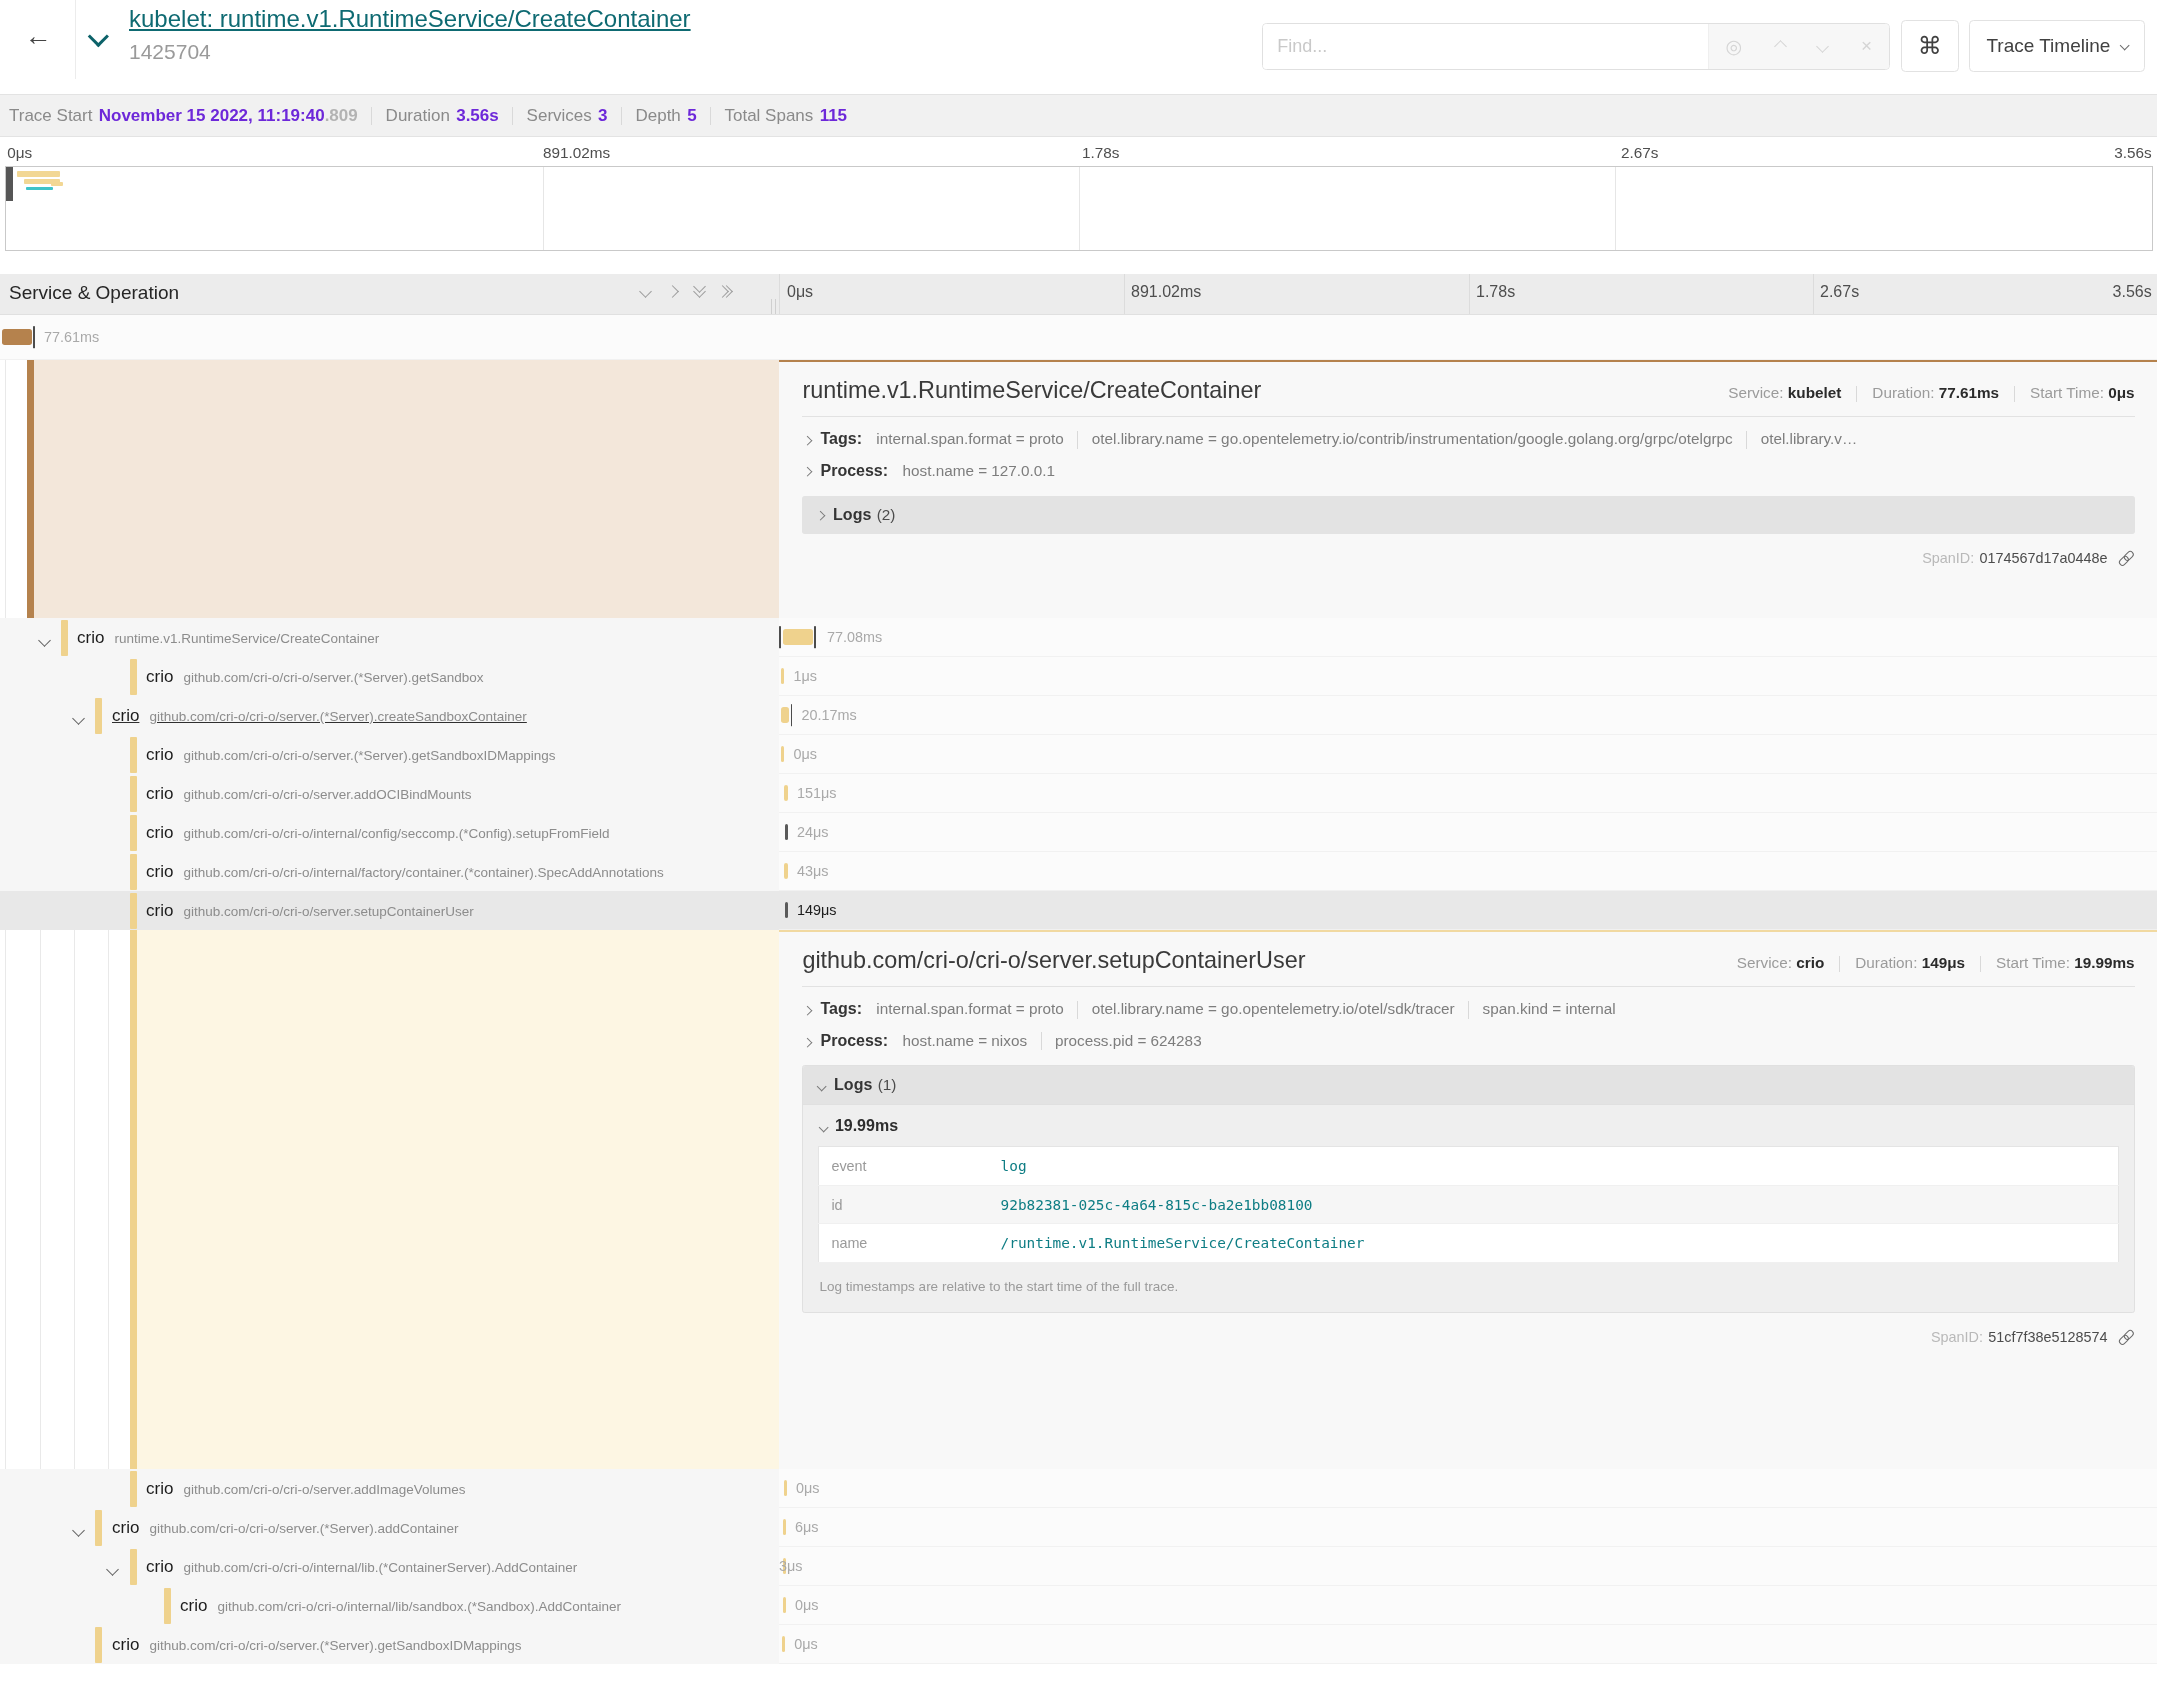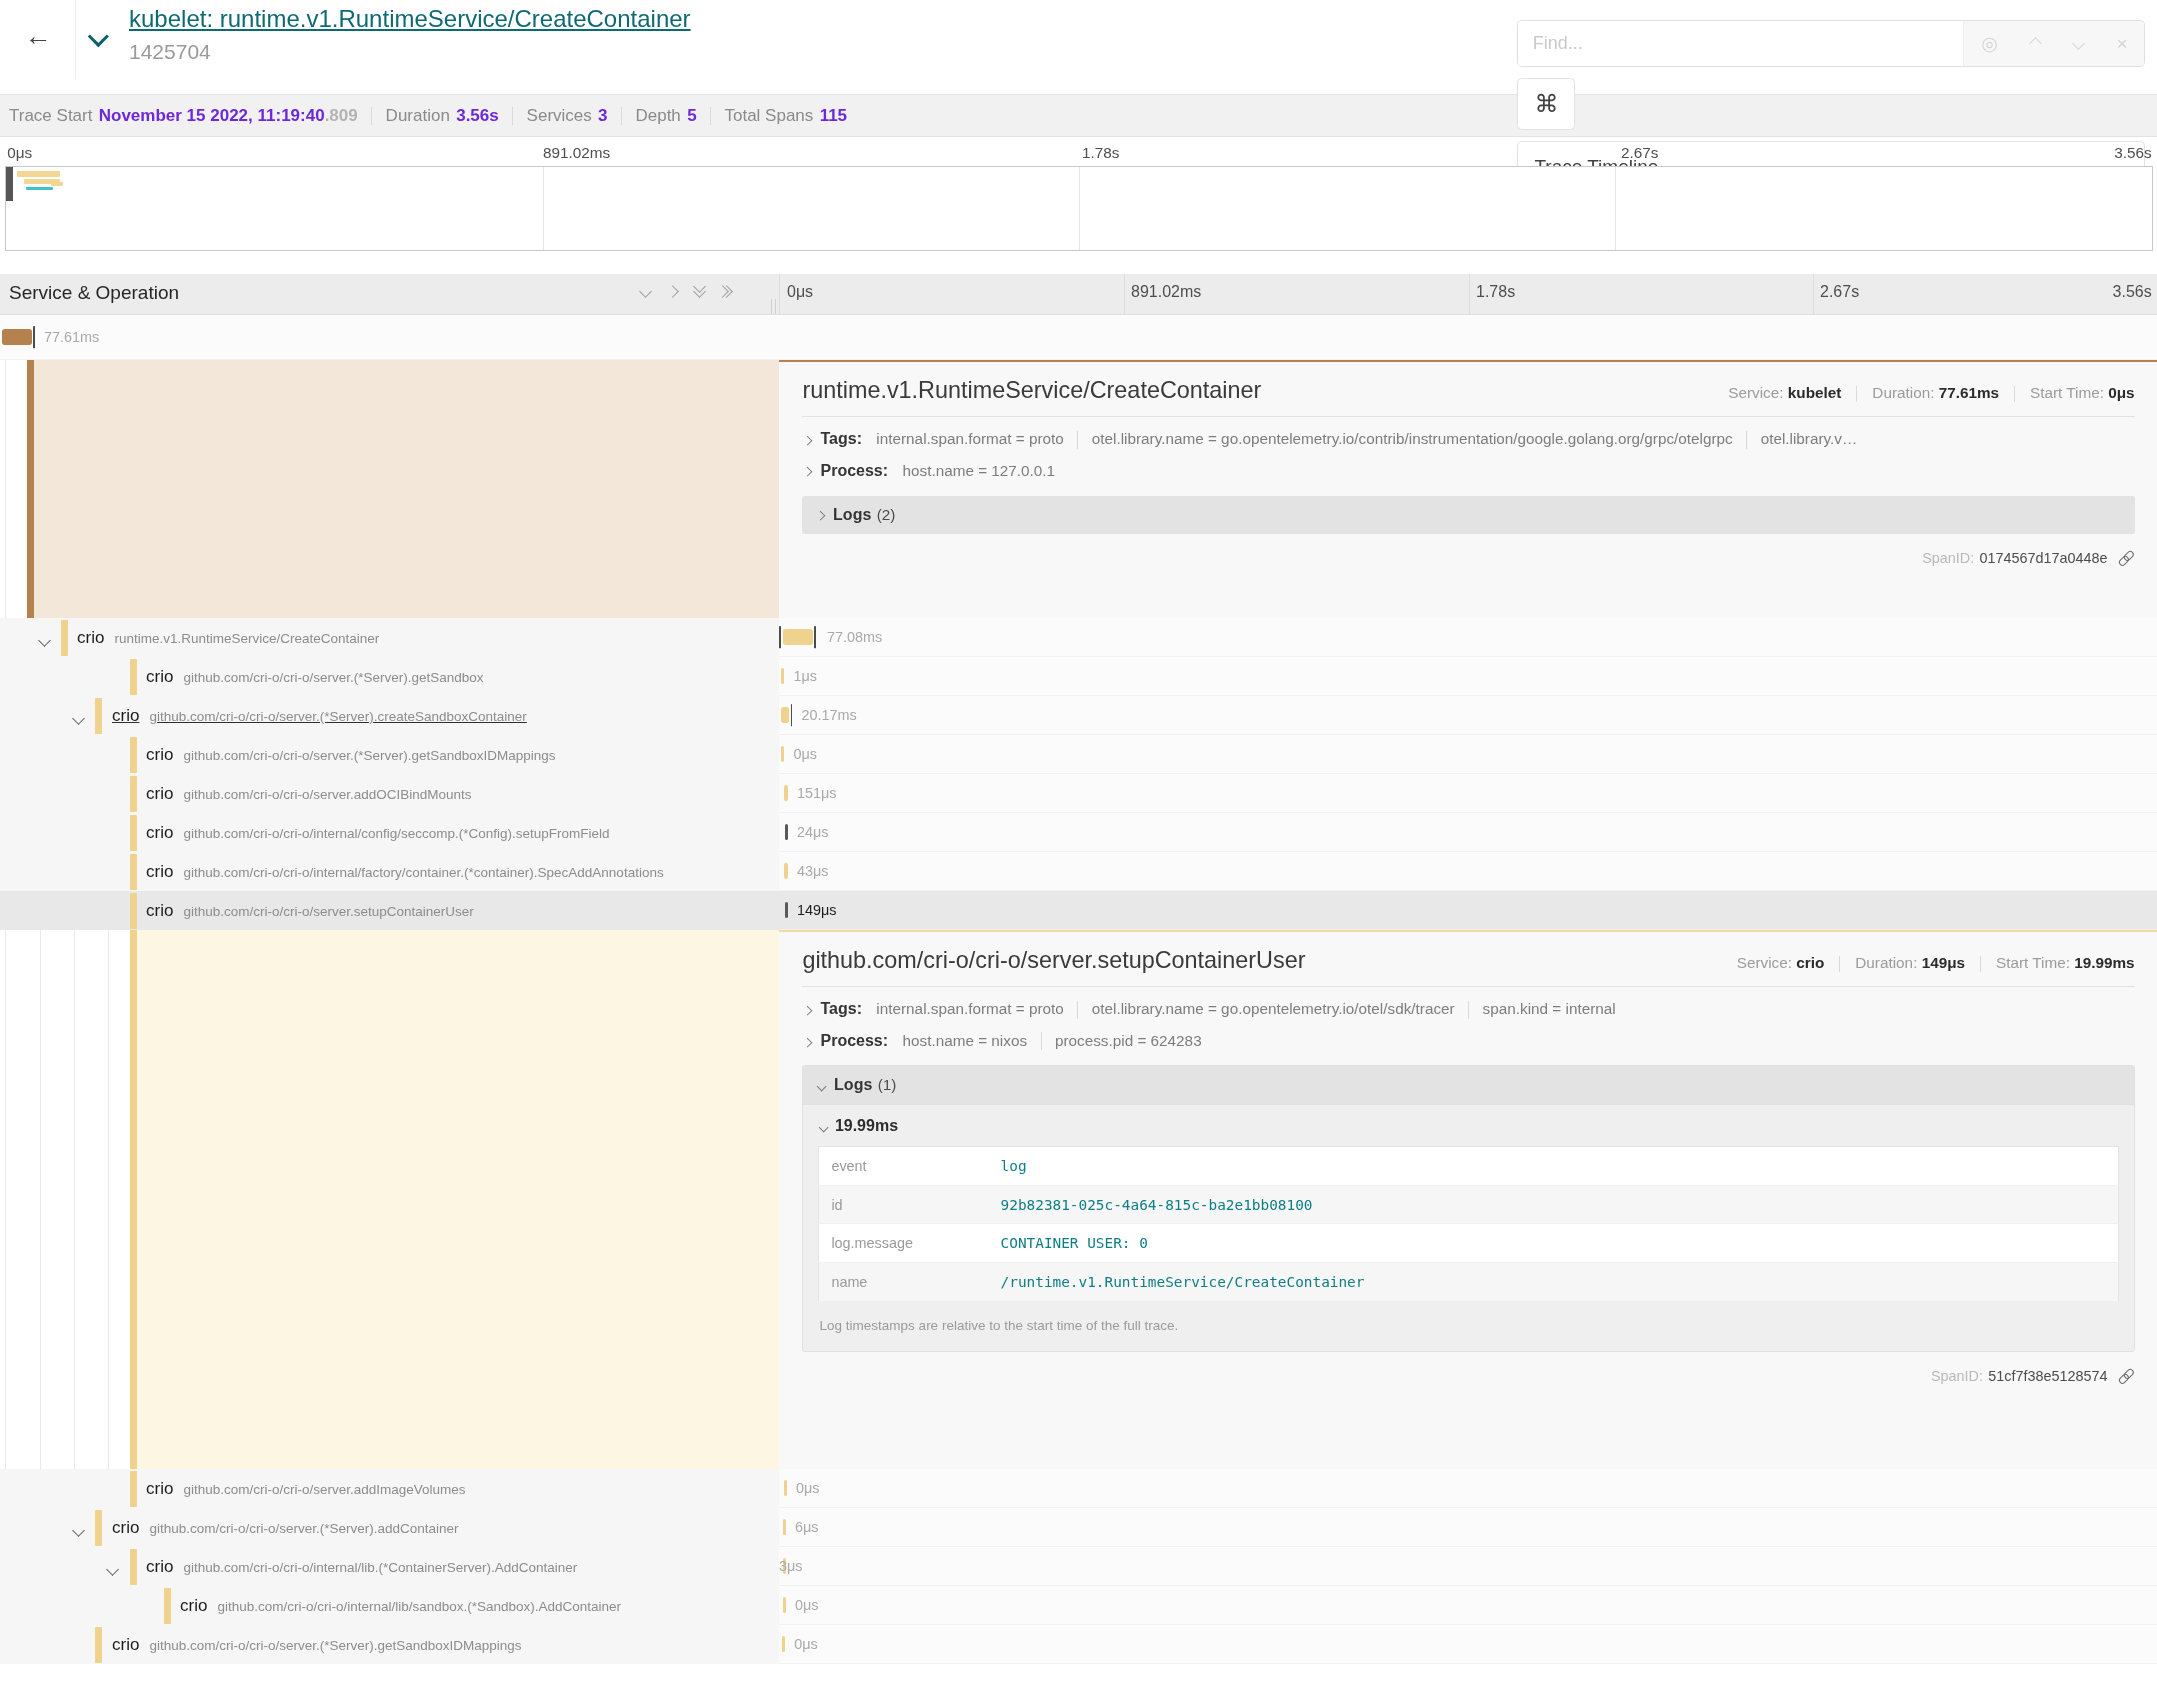"Find..." .topbar-right { align-items: none -> center; flex-direction: column -> none }
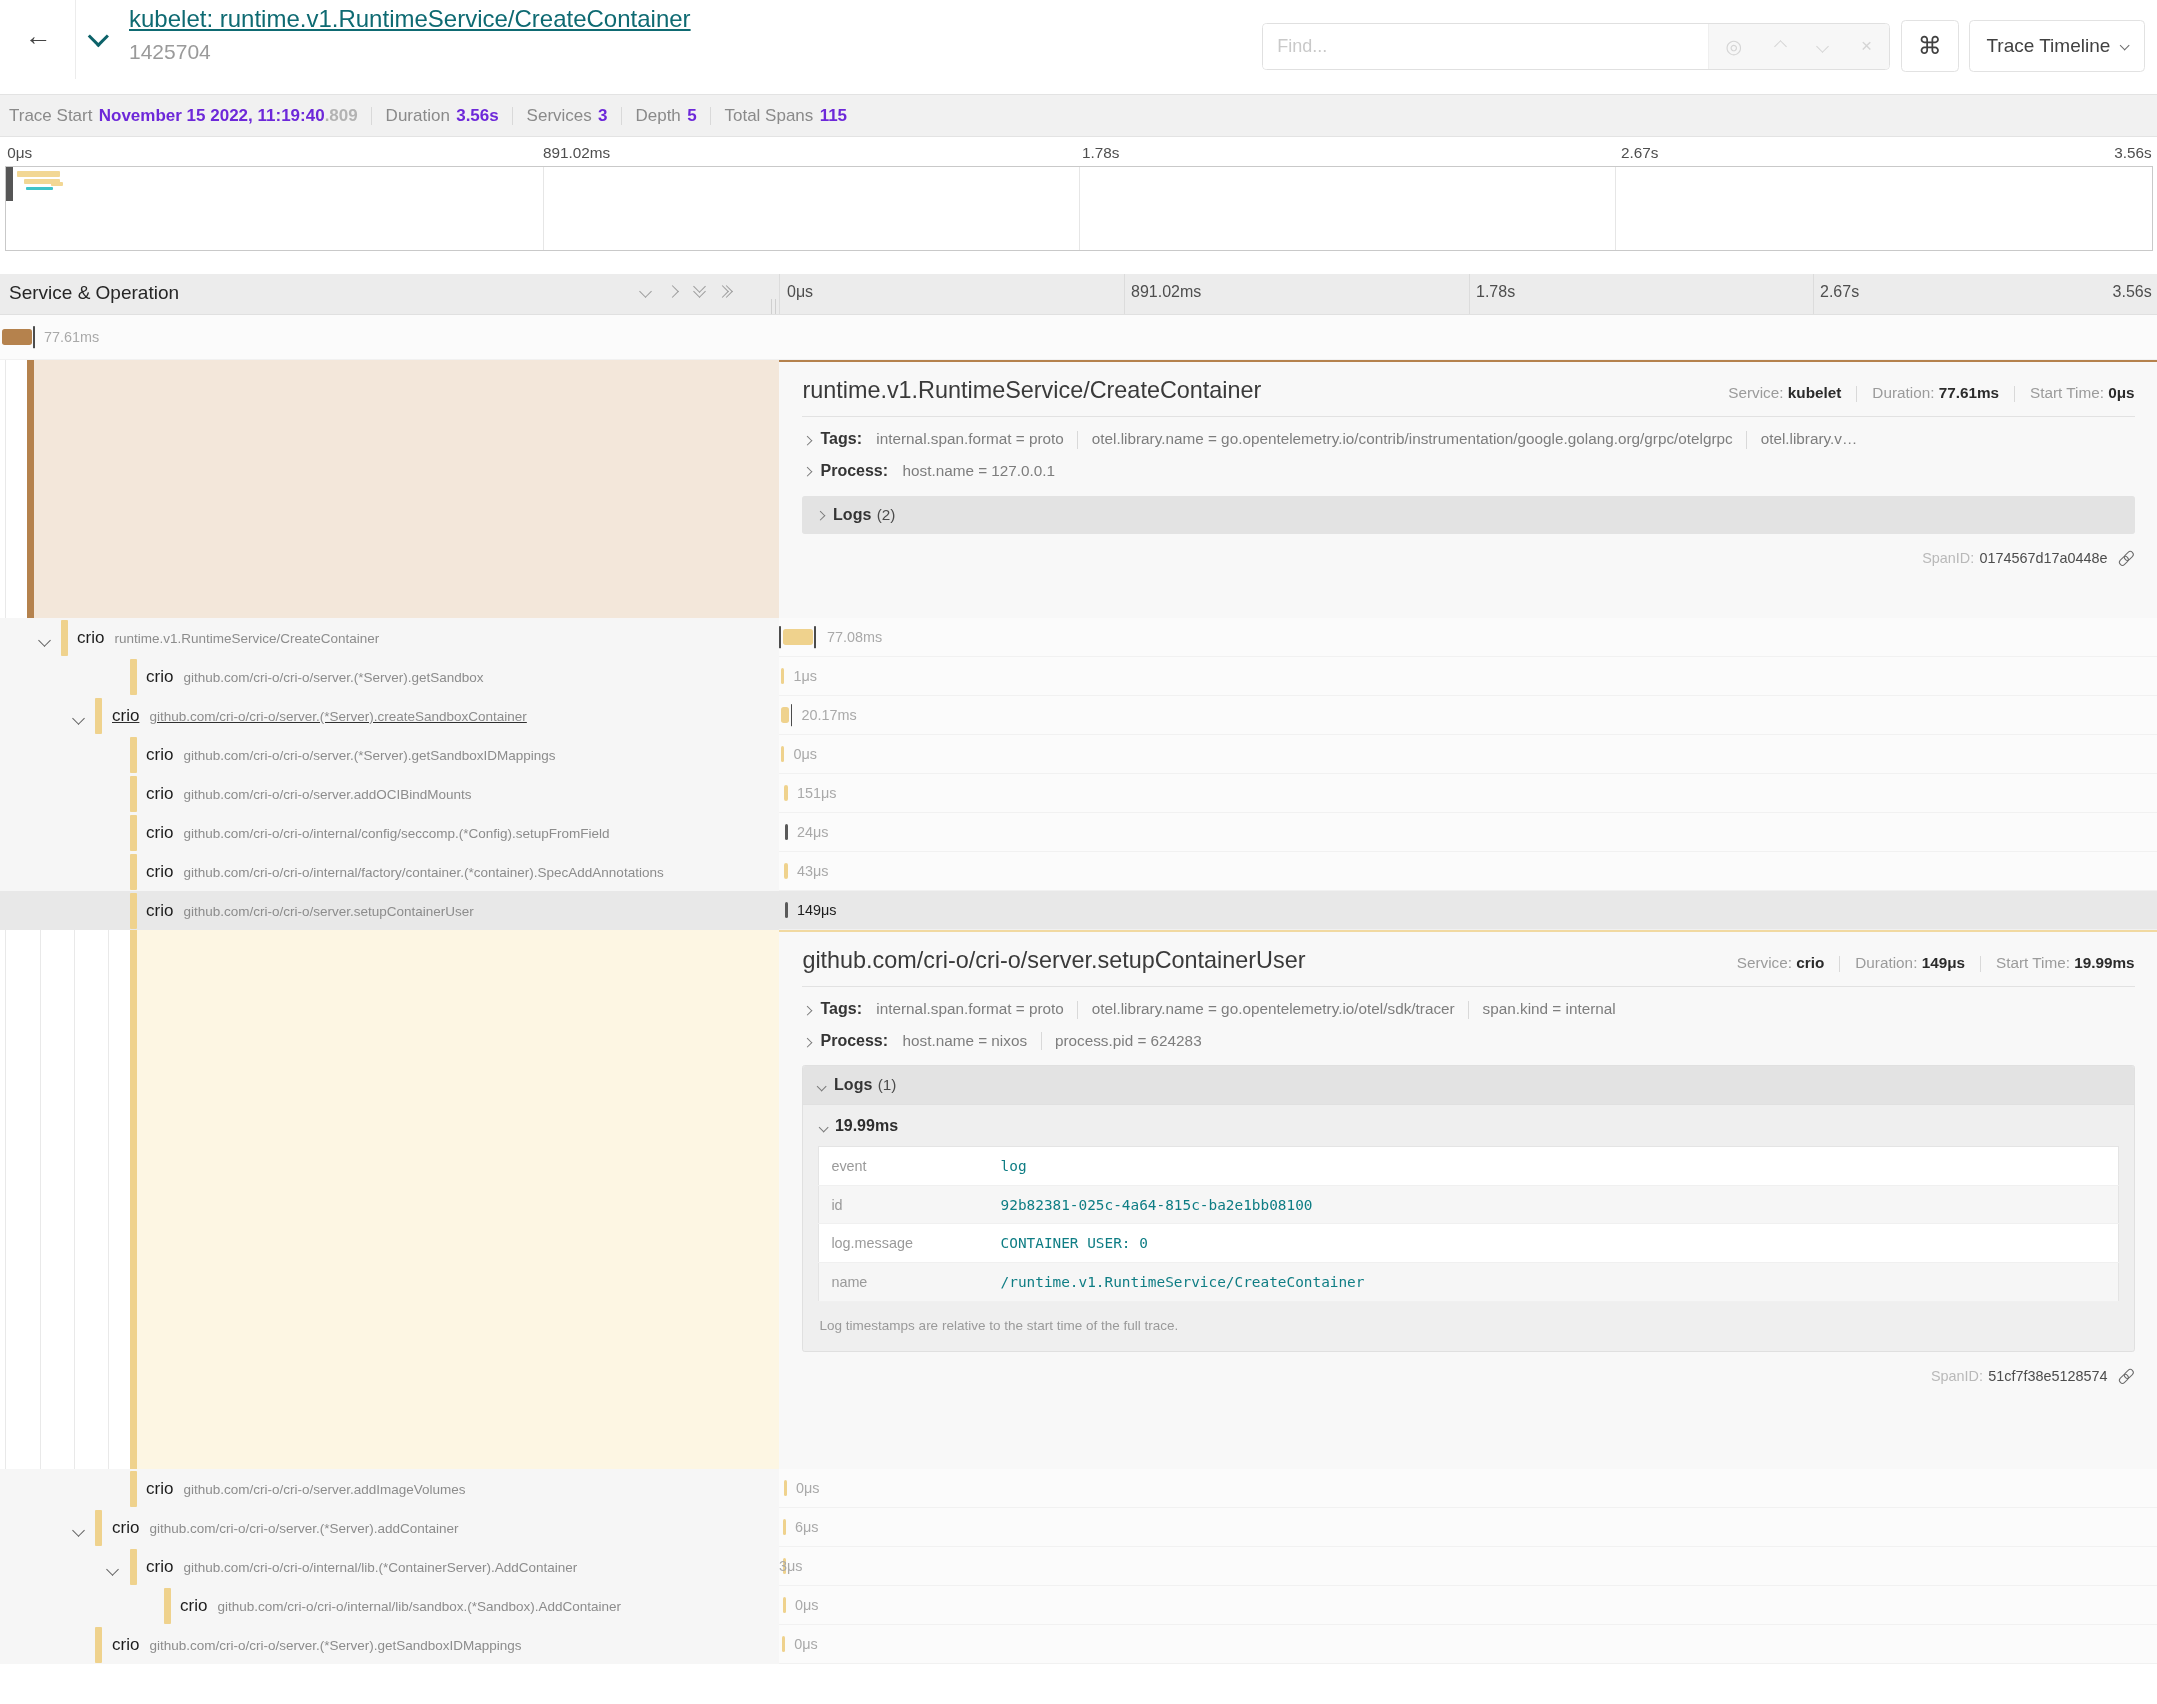"log.message" tr { html: <tr> <td>log.message</td> <td>CONTAINER USER: 0</td> </tr> -> none }
